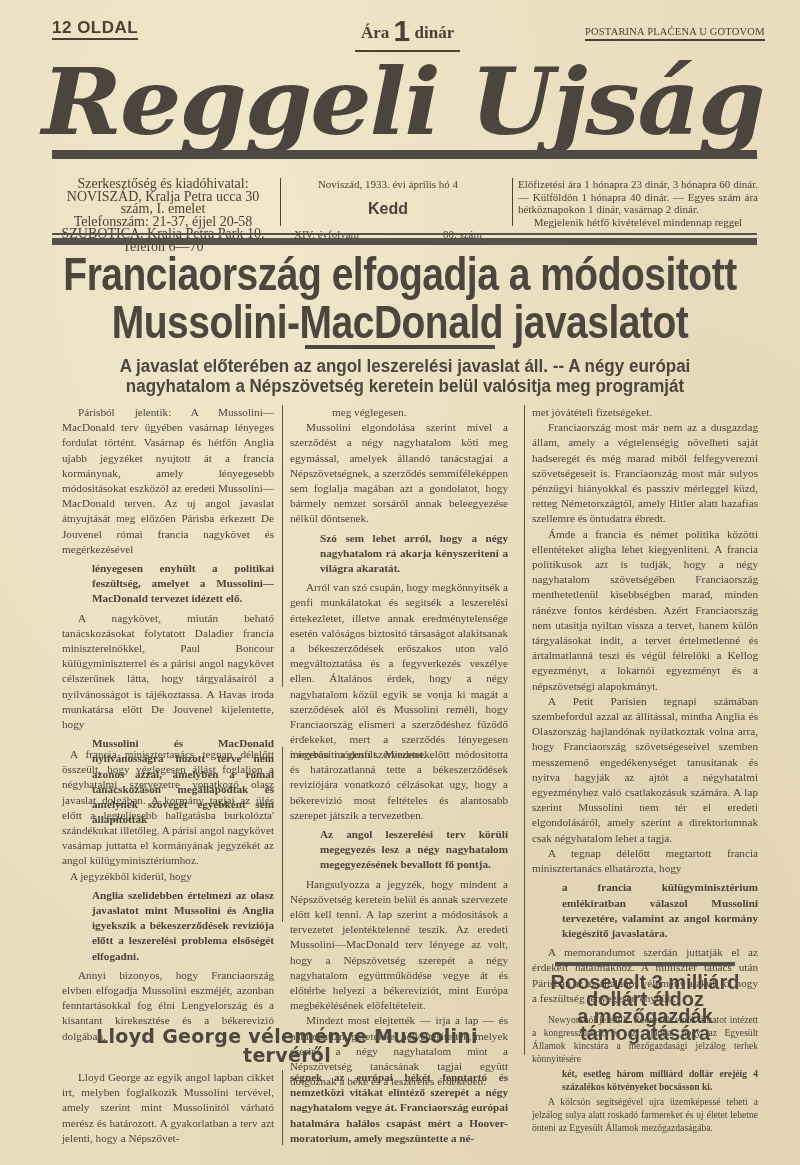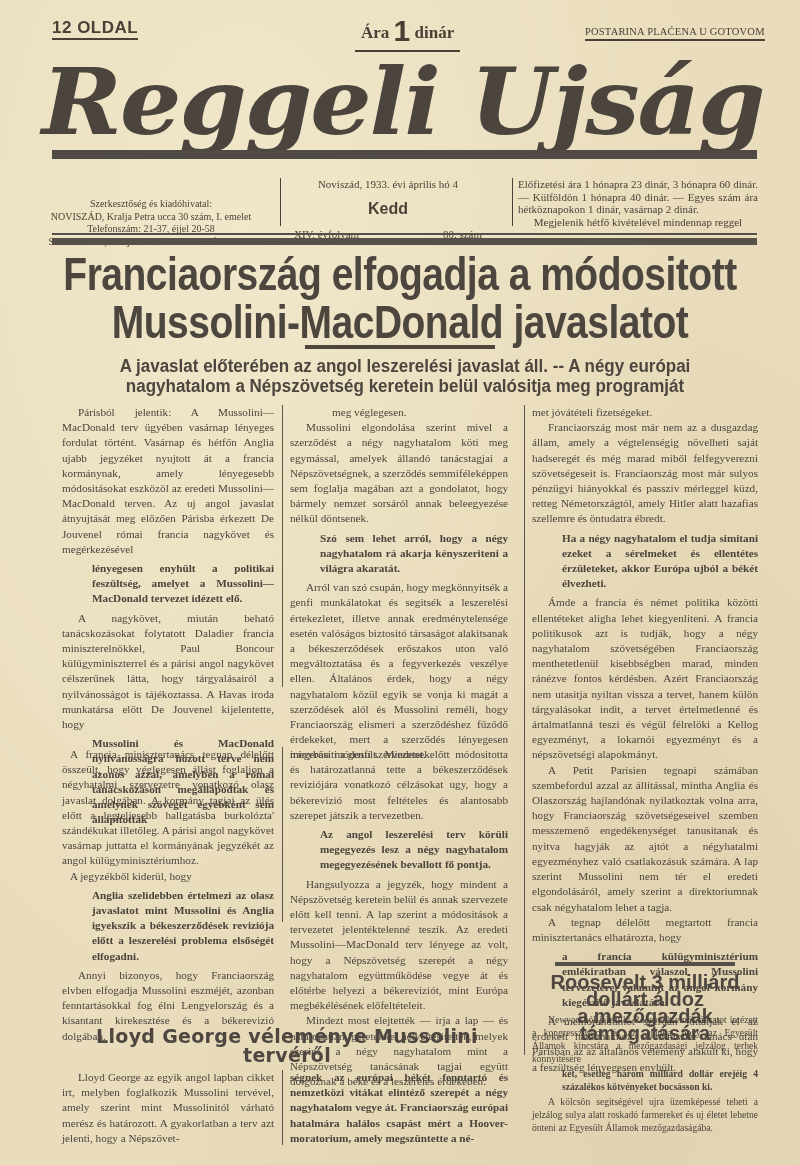"Szerkesztőség és kiadóhivatal:" .info-left { font-size: 10px -> 14px; left: 40px -> 52px; margin-top: 20px -> none }
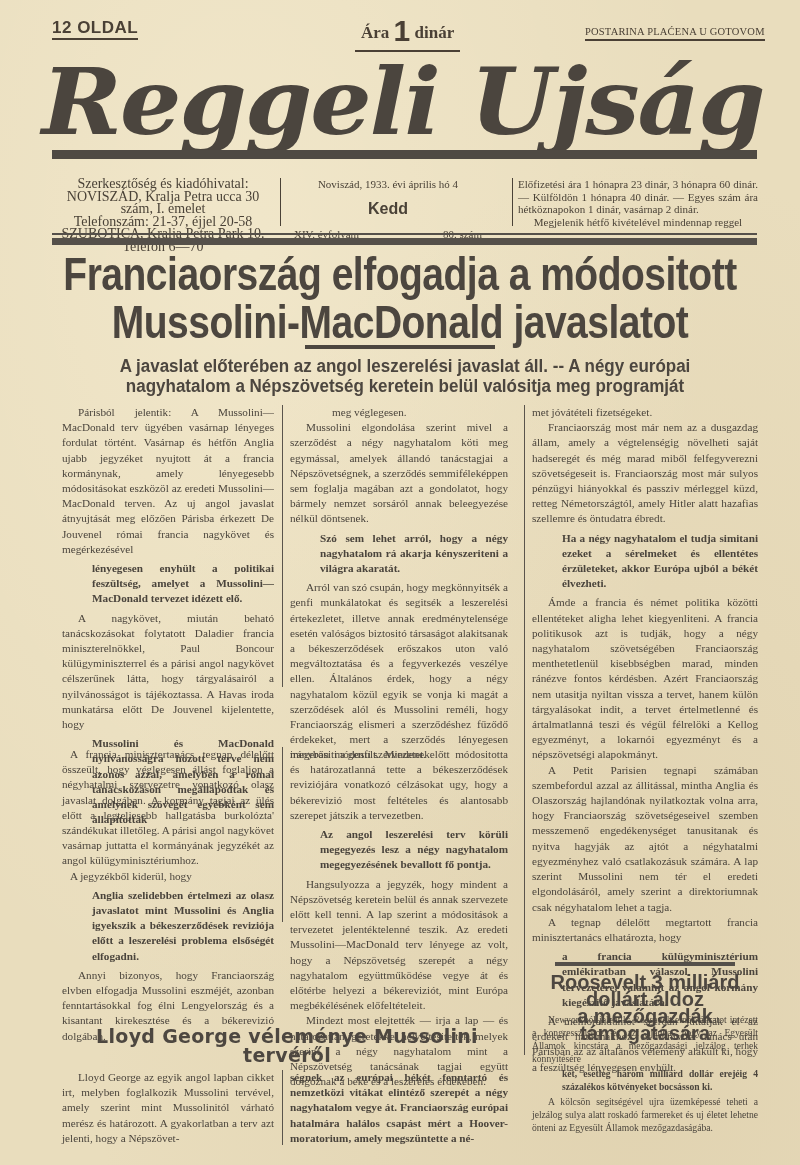"Ha a négy nagyhatalom el" p.indent-block { html: <p>Ha a négy nagyhatalom el tudja simitani ezeket a sérelmeket és ellentétes érzületeket, akkor Európa ujból a békét élvezheti.</p> -> none }
